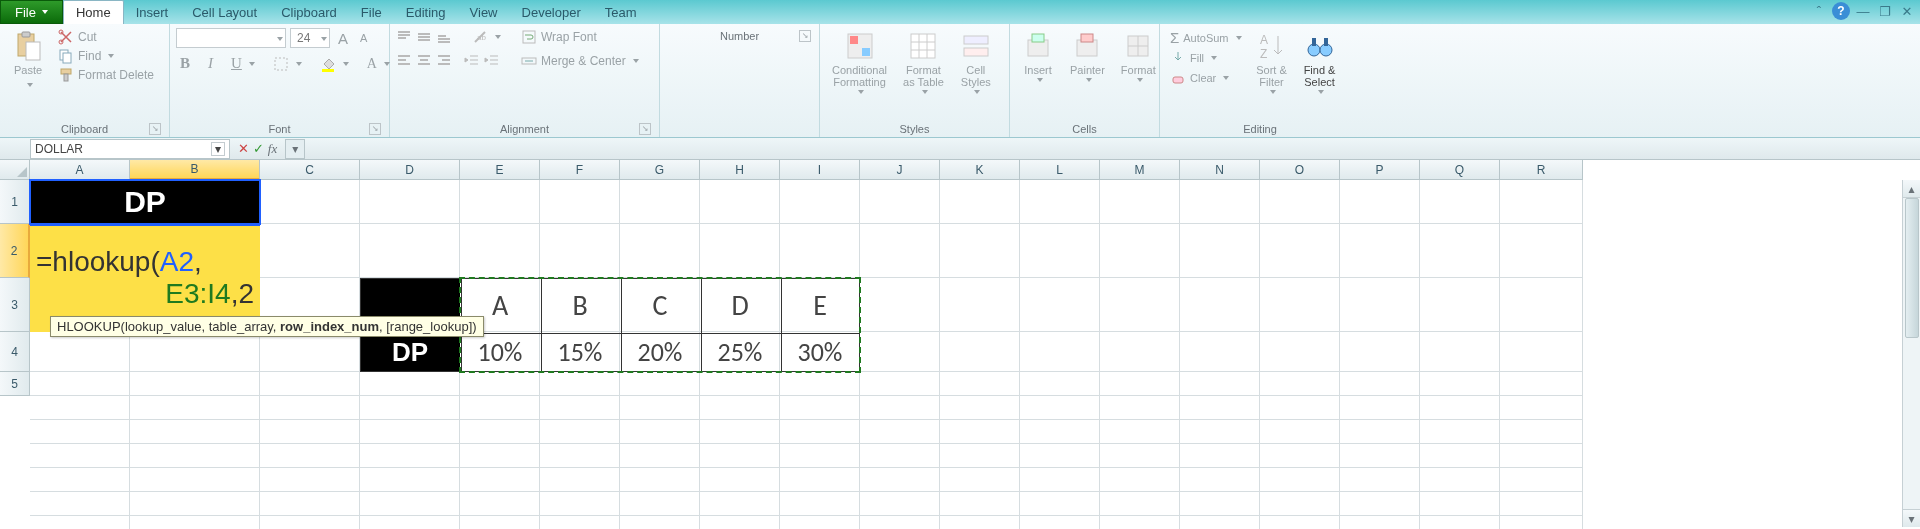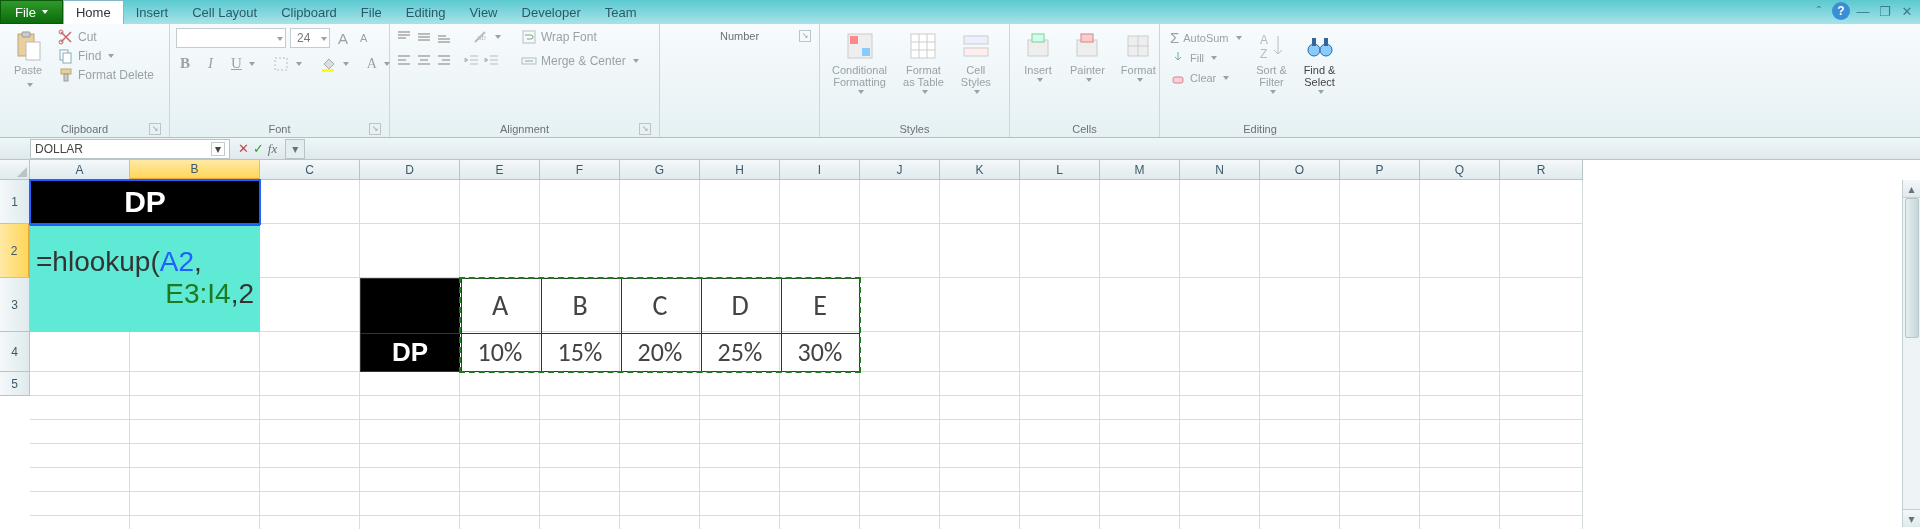"=hlookup(A2," .editing { background: #5eead4 -> #fde047 }
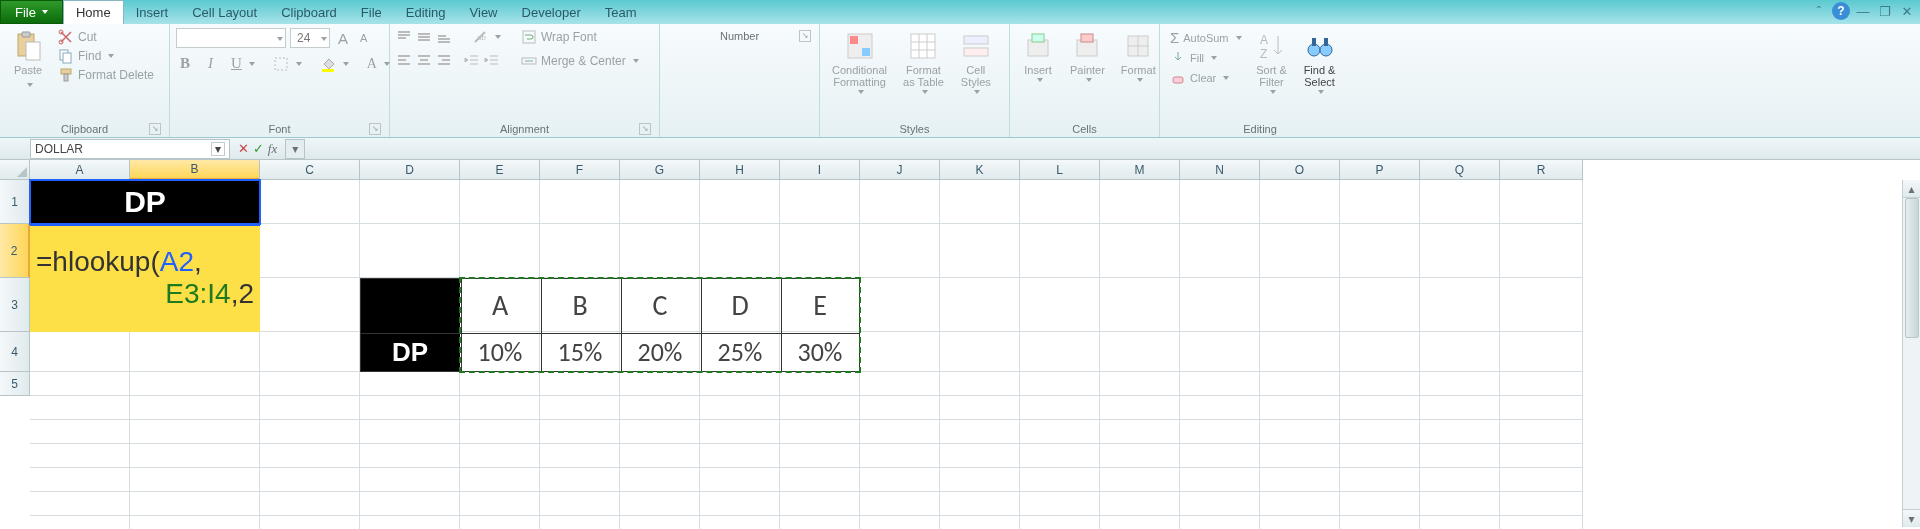"HLOOKUP(lookup_value, table_array," div.tooltip { html: none -> <div>HLOOKUP(lookup_value, table_array, <b>row_index_num</b>, [range_lookup])</div> }
